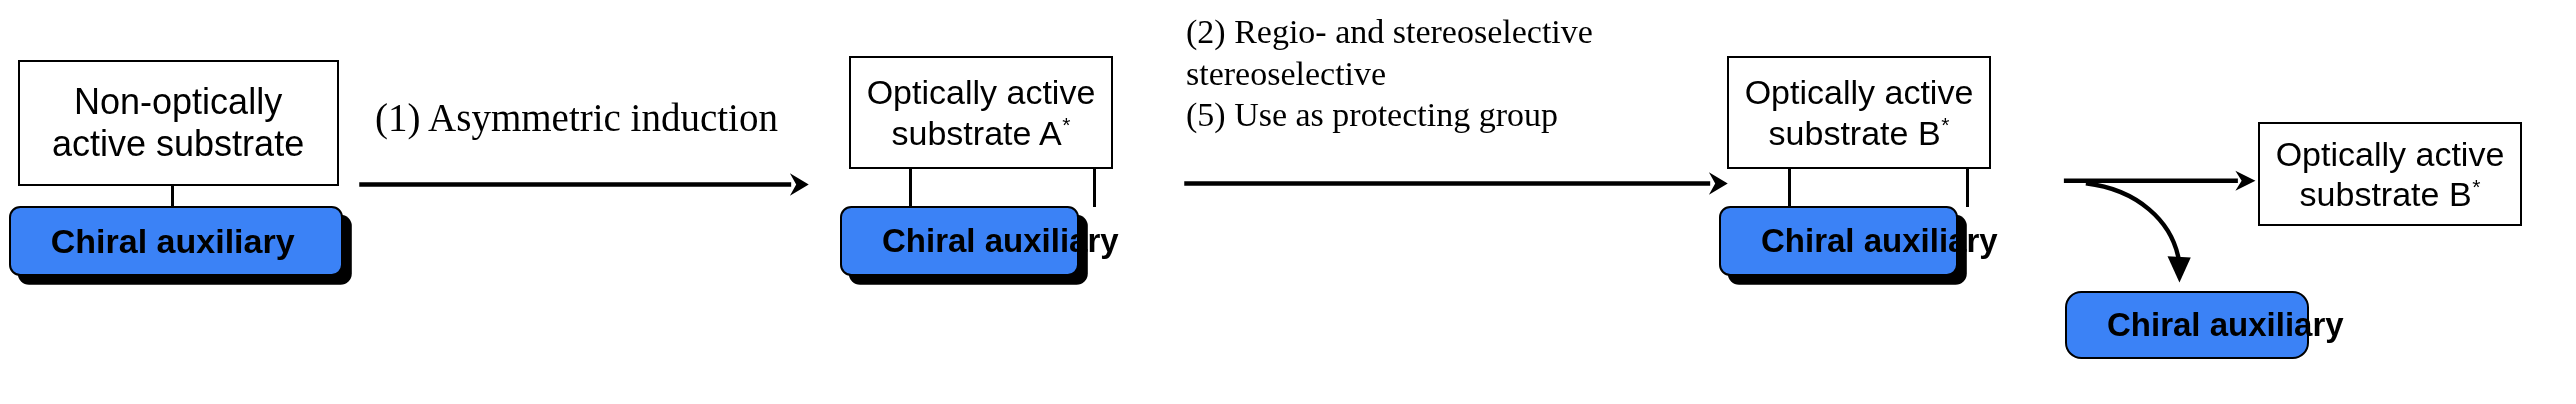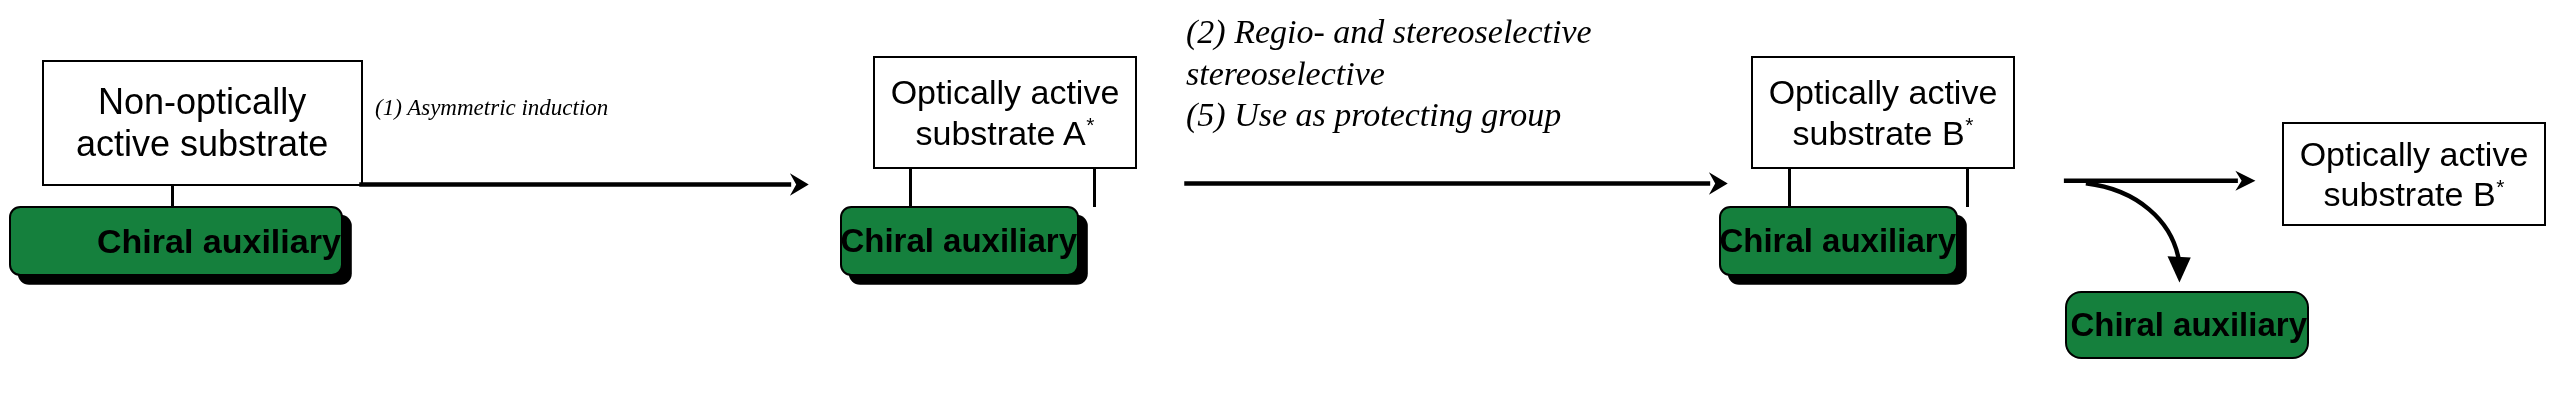"(2) Regio- and stereoselective" .caption { font-style: italic -> none }
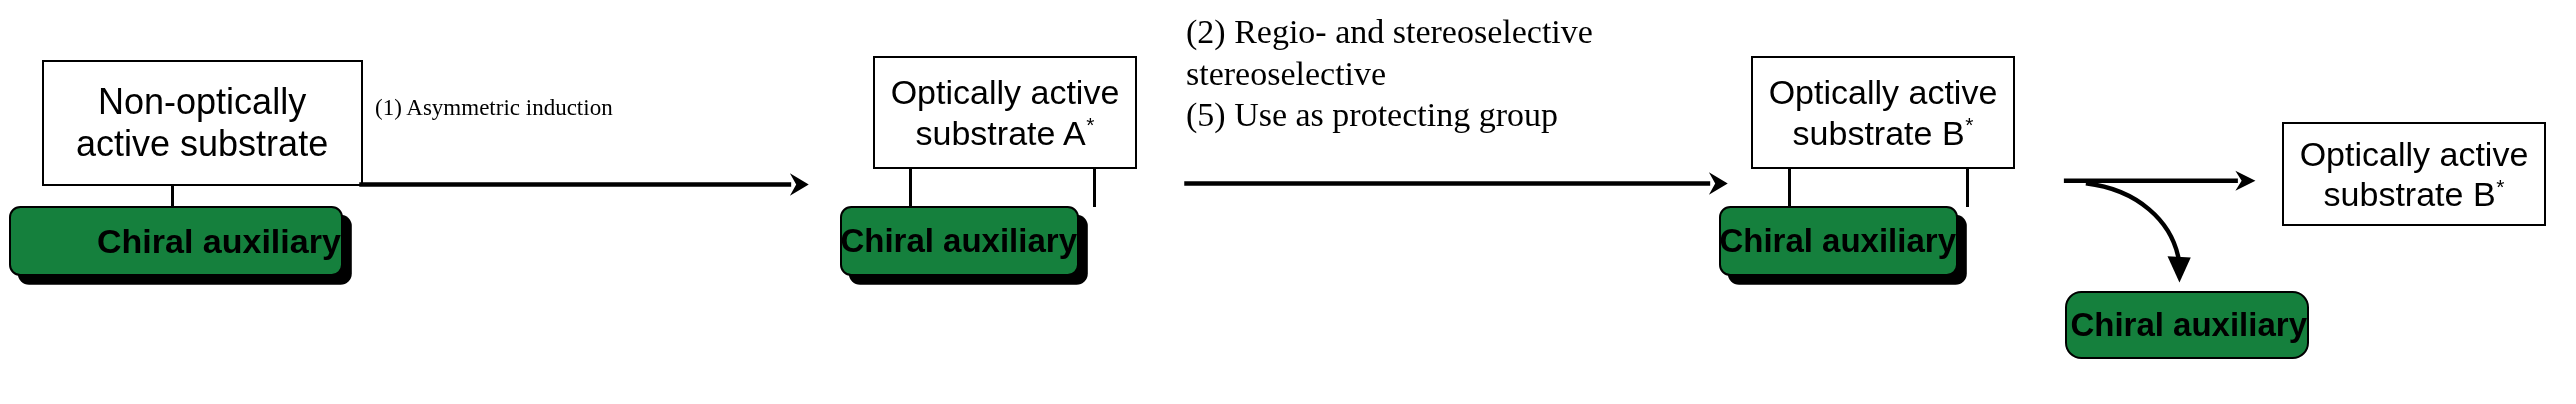"Non-optically" .substrate-box { margin-left: 24px -> none }
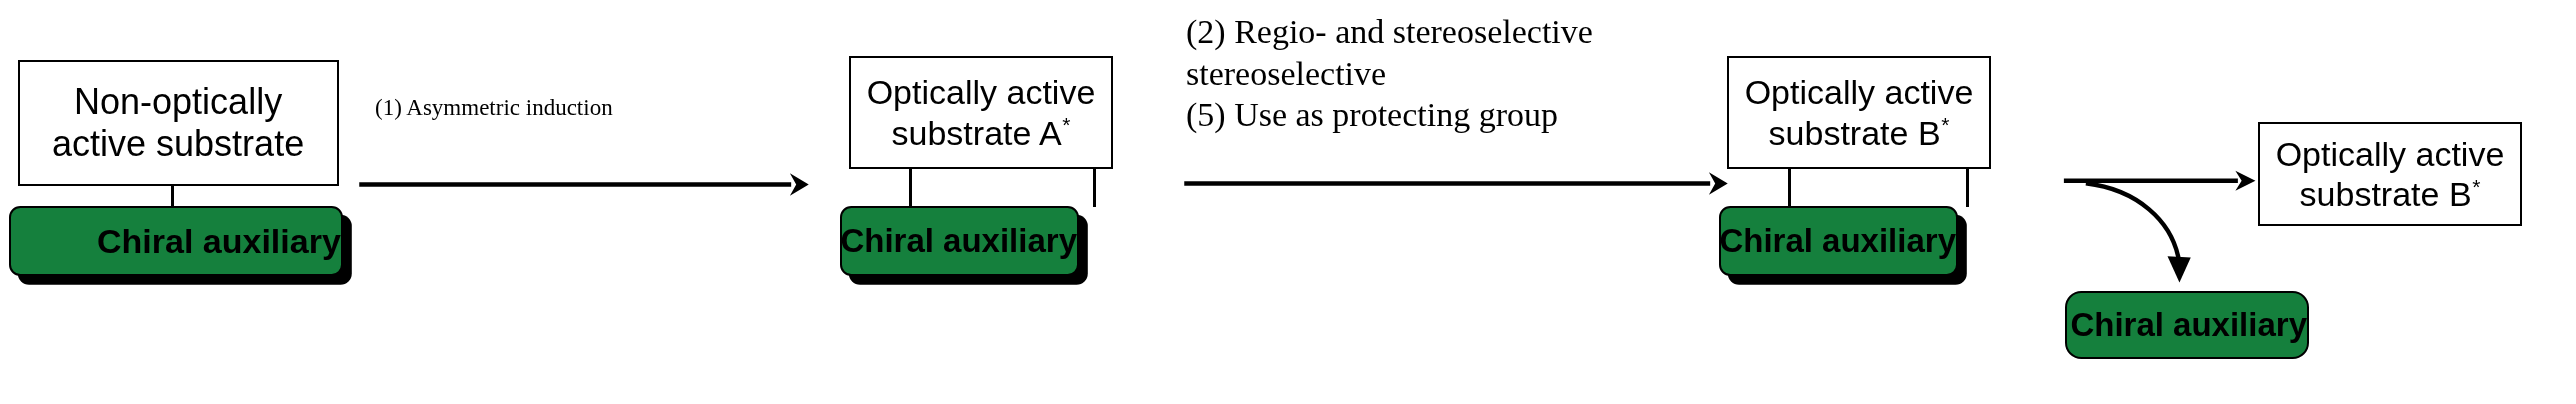"(1) Asymmetric induction" div.caption { font-size: 23px -> 39px }
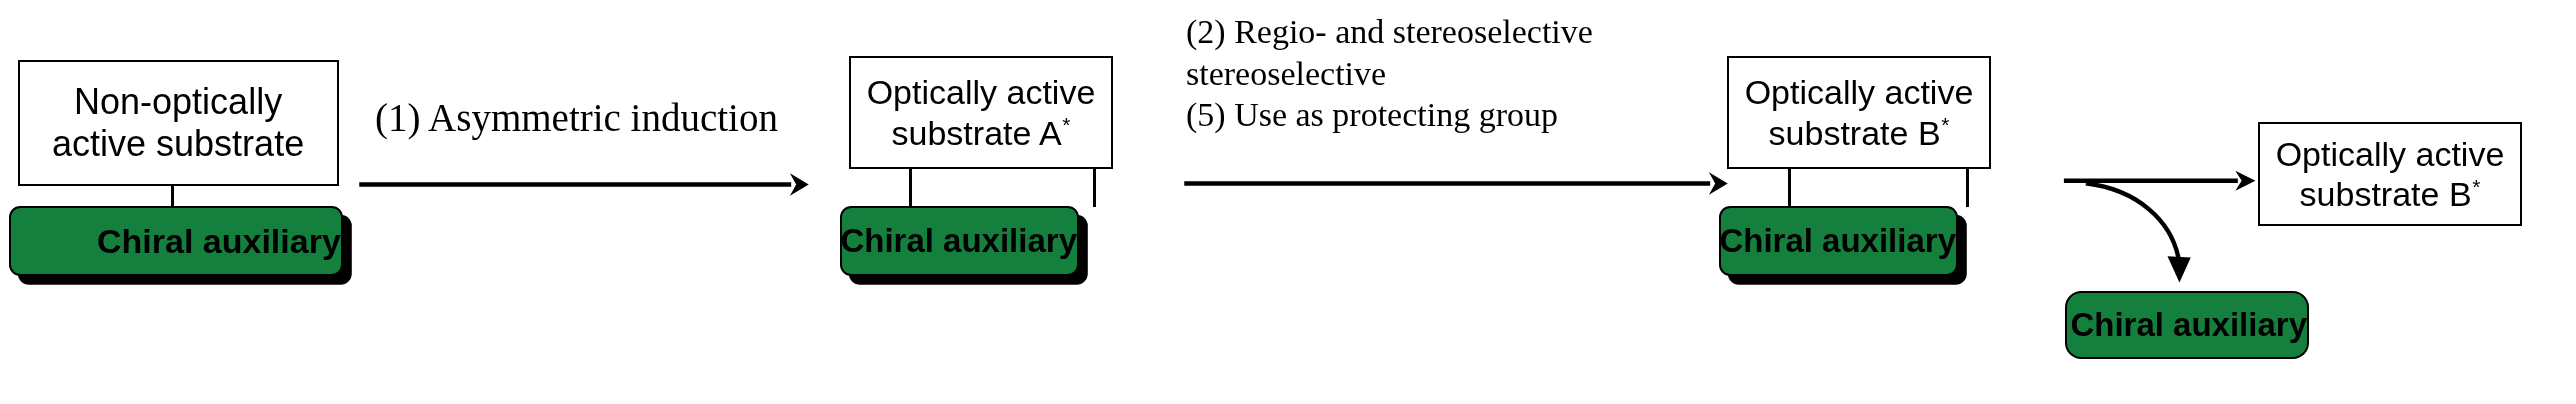"Chiral auxiliary" .aux-box { background: #15803d -> #3b82f6; justify-content: flex-end -> flex-start }
